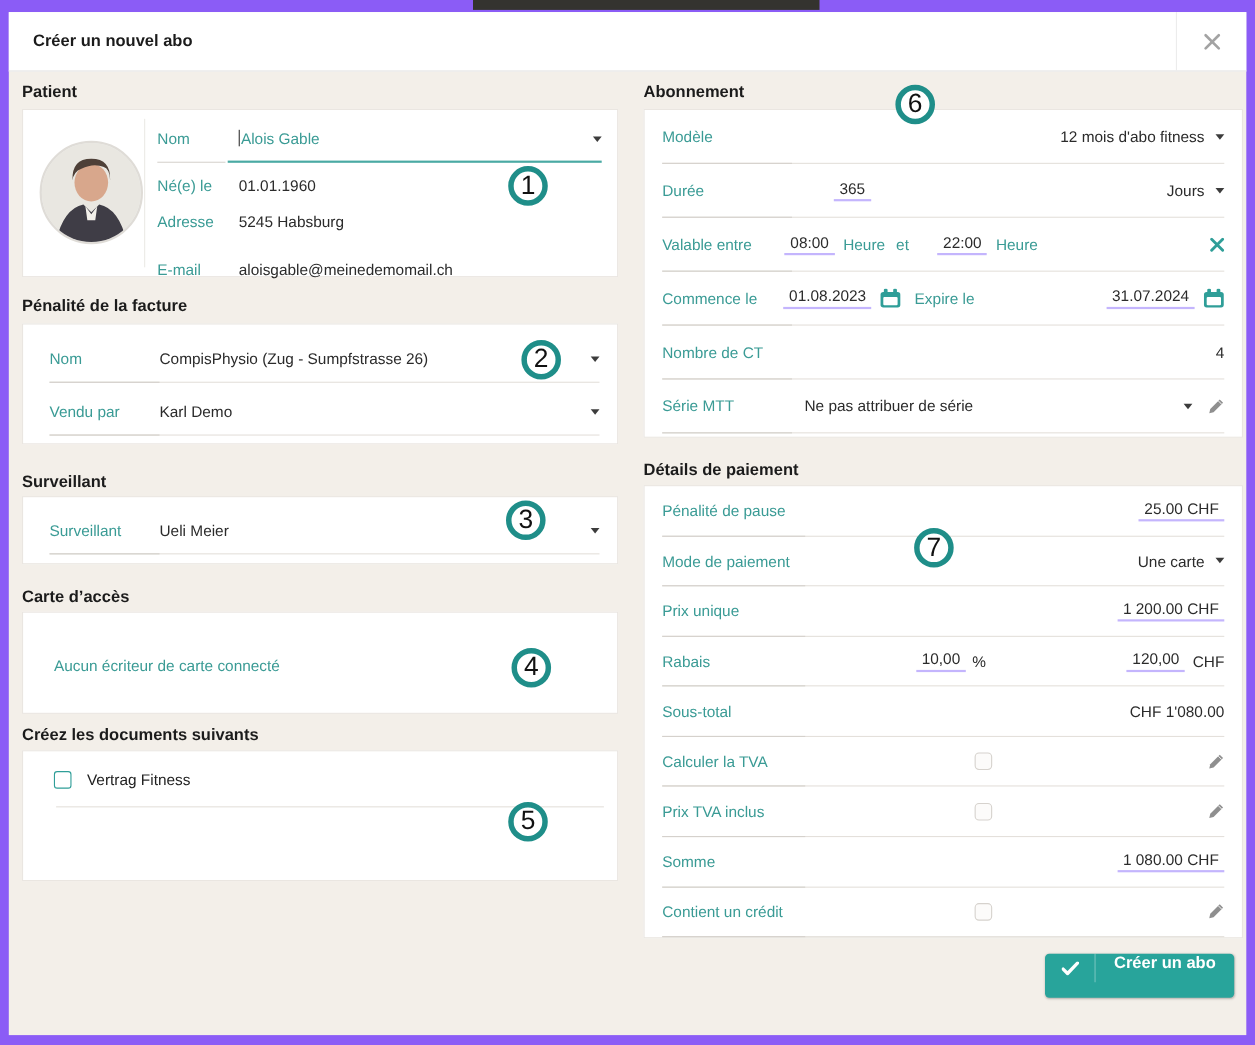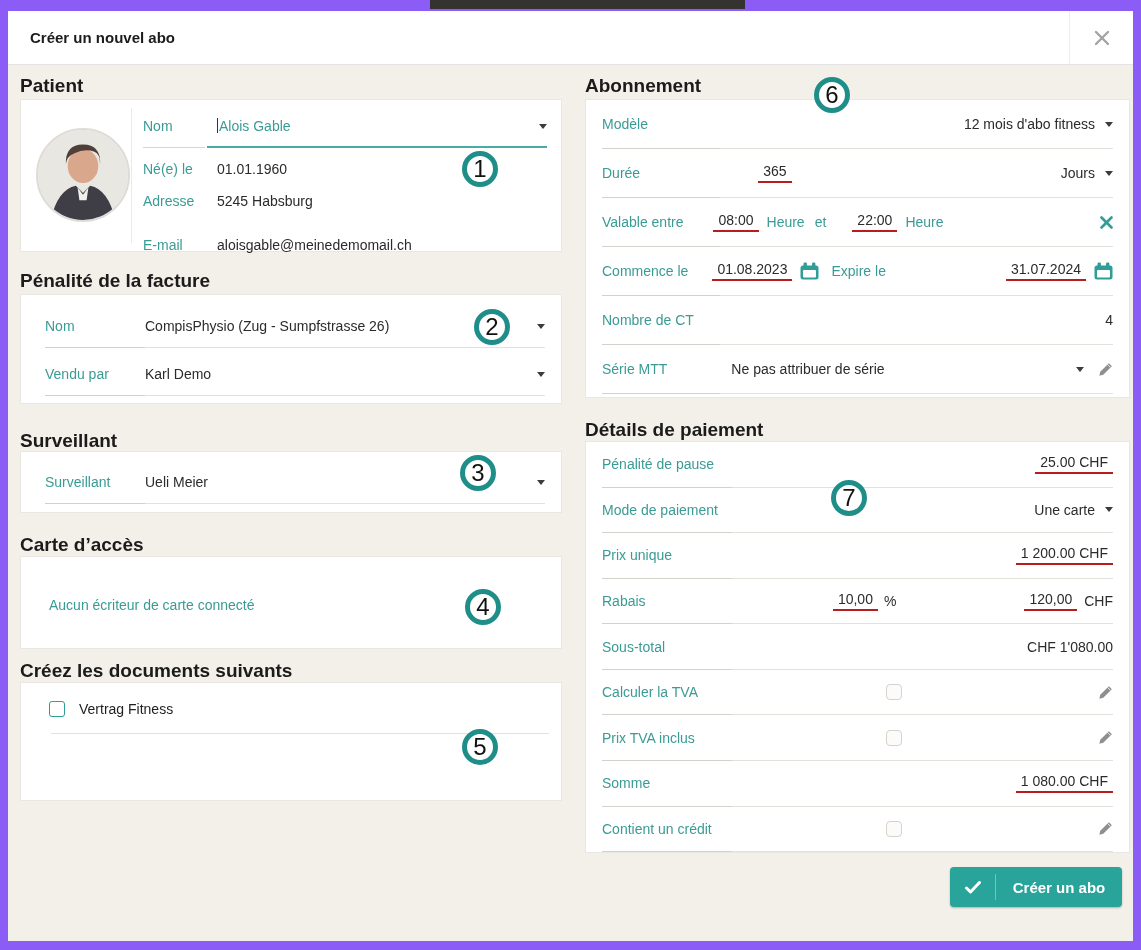"Patient" .sec-title { font-size: 19px -> 15px }
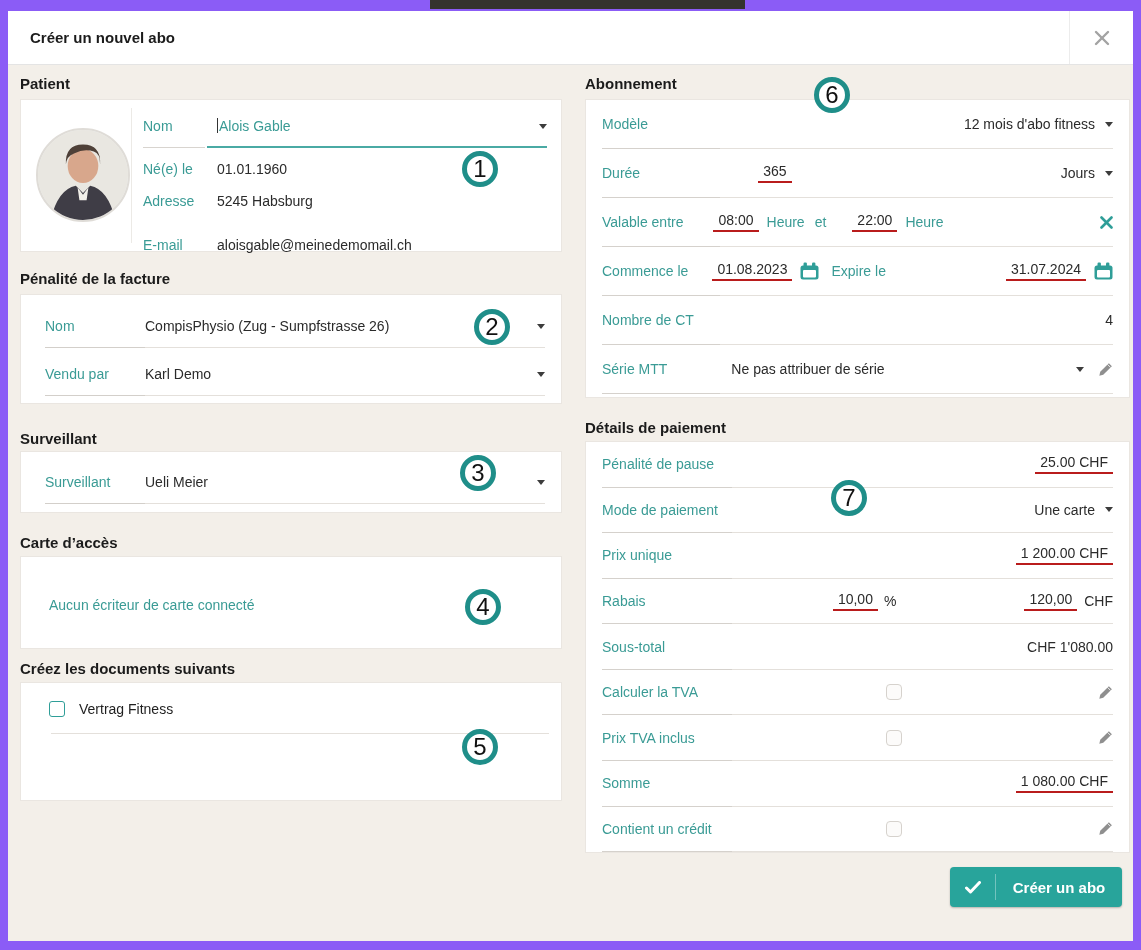"365" .inp { border-bottom: 2px solid #b91c1c -> 2px solid #c4b5fd }
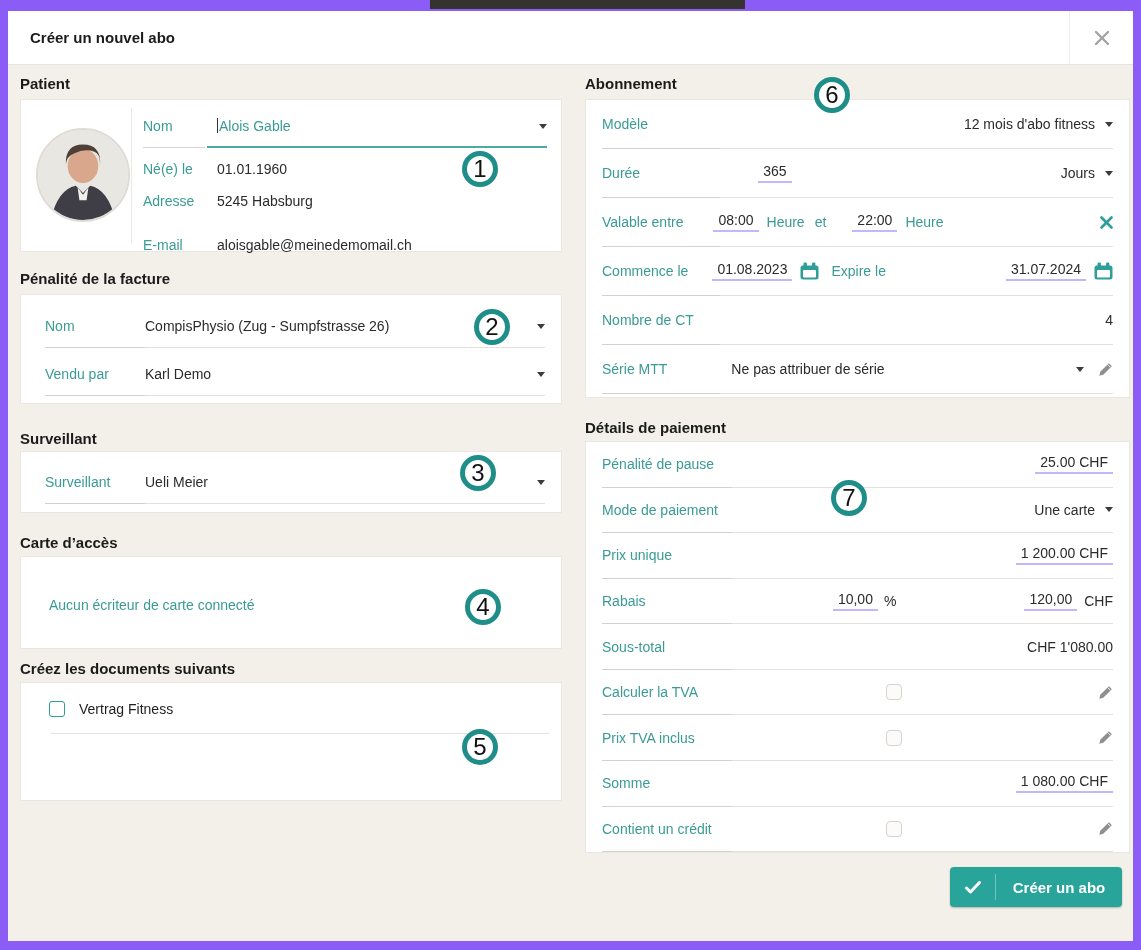"Créer un abo" .create-btn { align-items: center -> none }
